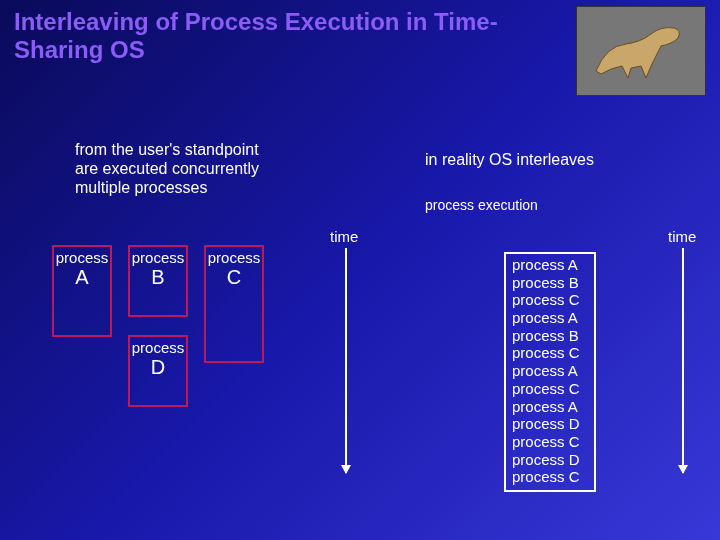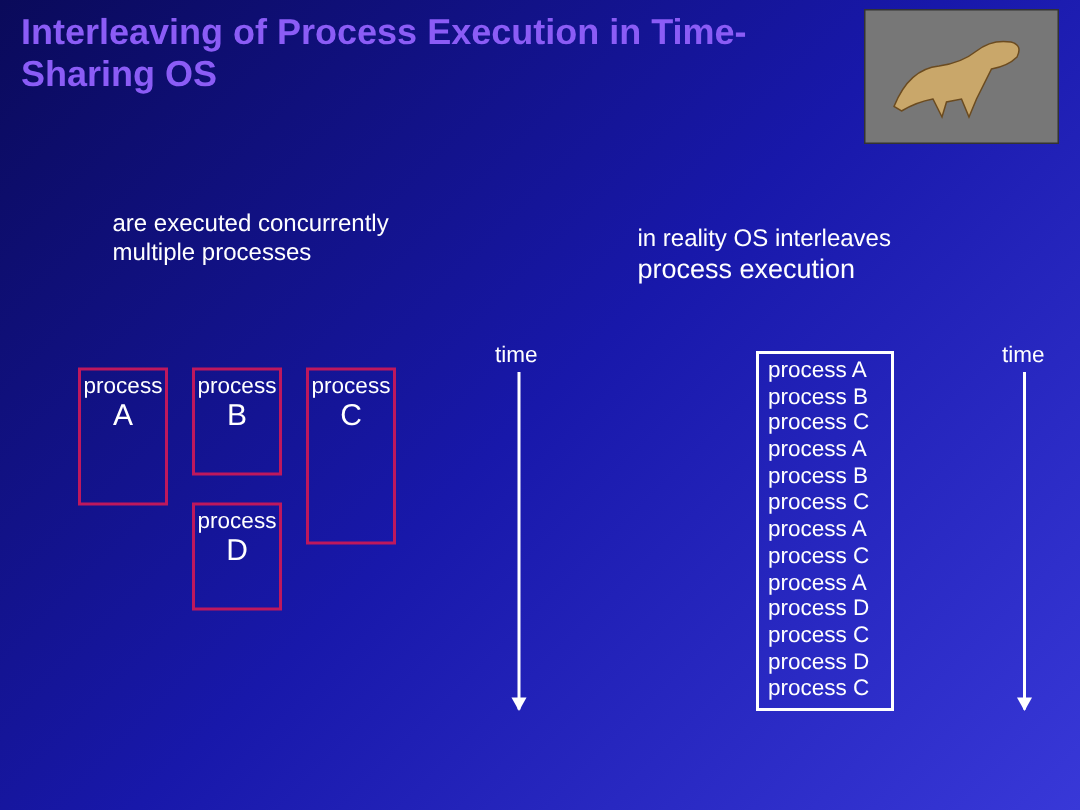"from the user's standpoint" div { html: none -> <div>from the user's standpoint</div> }
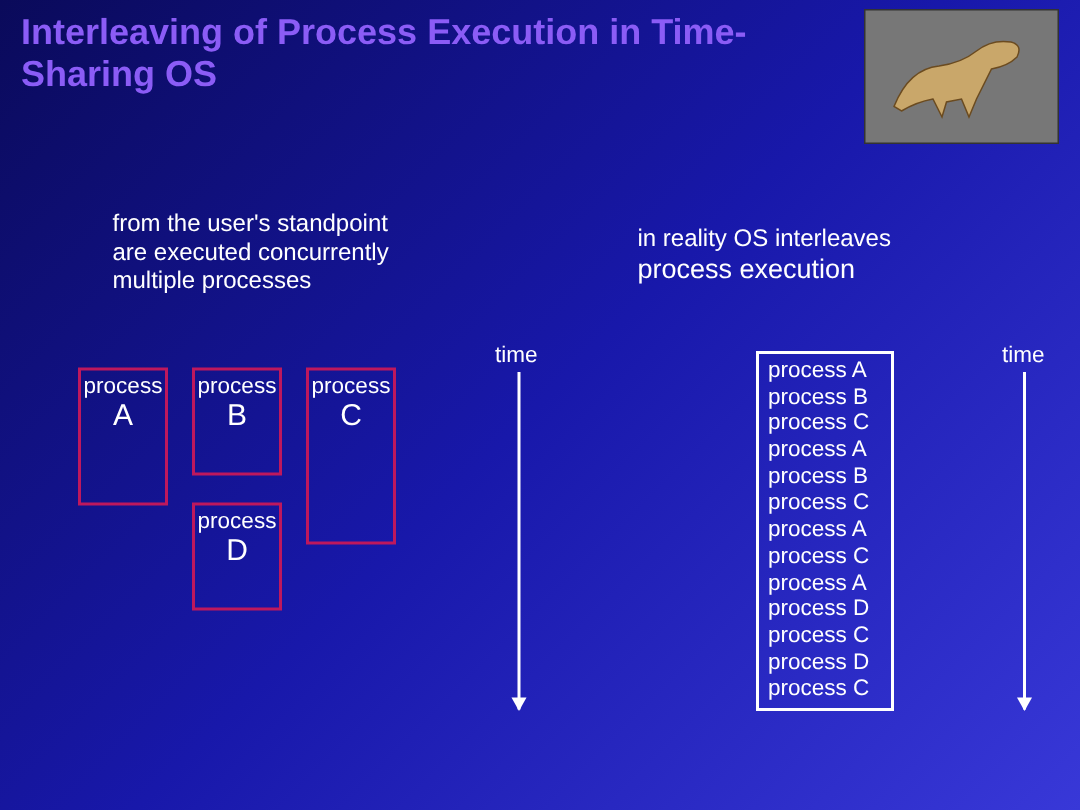"process execution" .right-caption .l2 { font-size: 18px -> 14px; margin-top: none -> 28px }
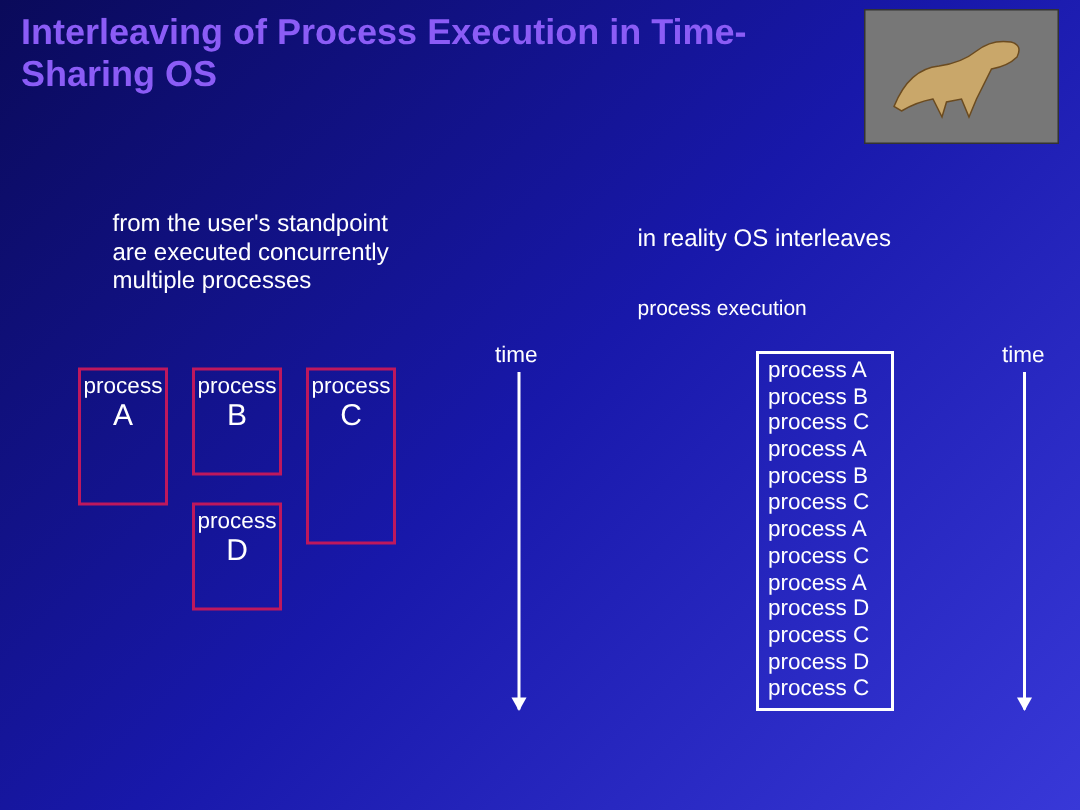"process A" .sched-box { top: 234px -> 252px }
